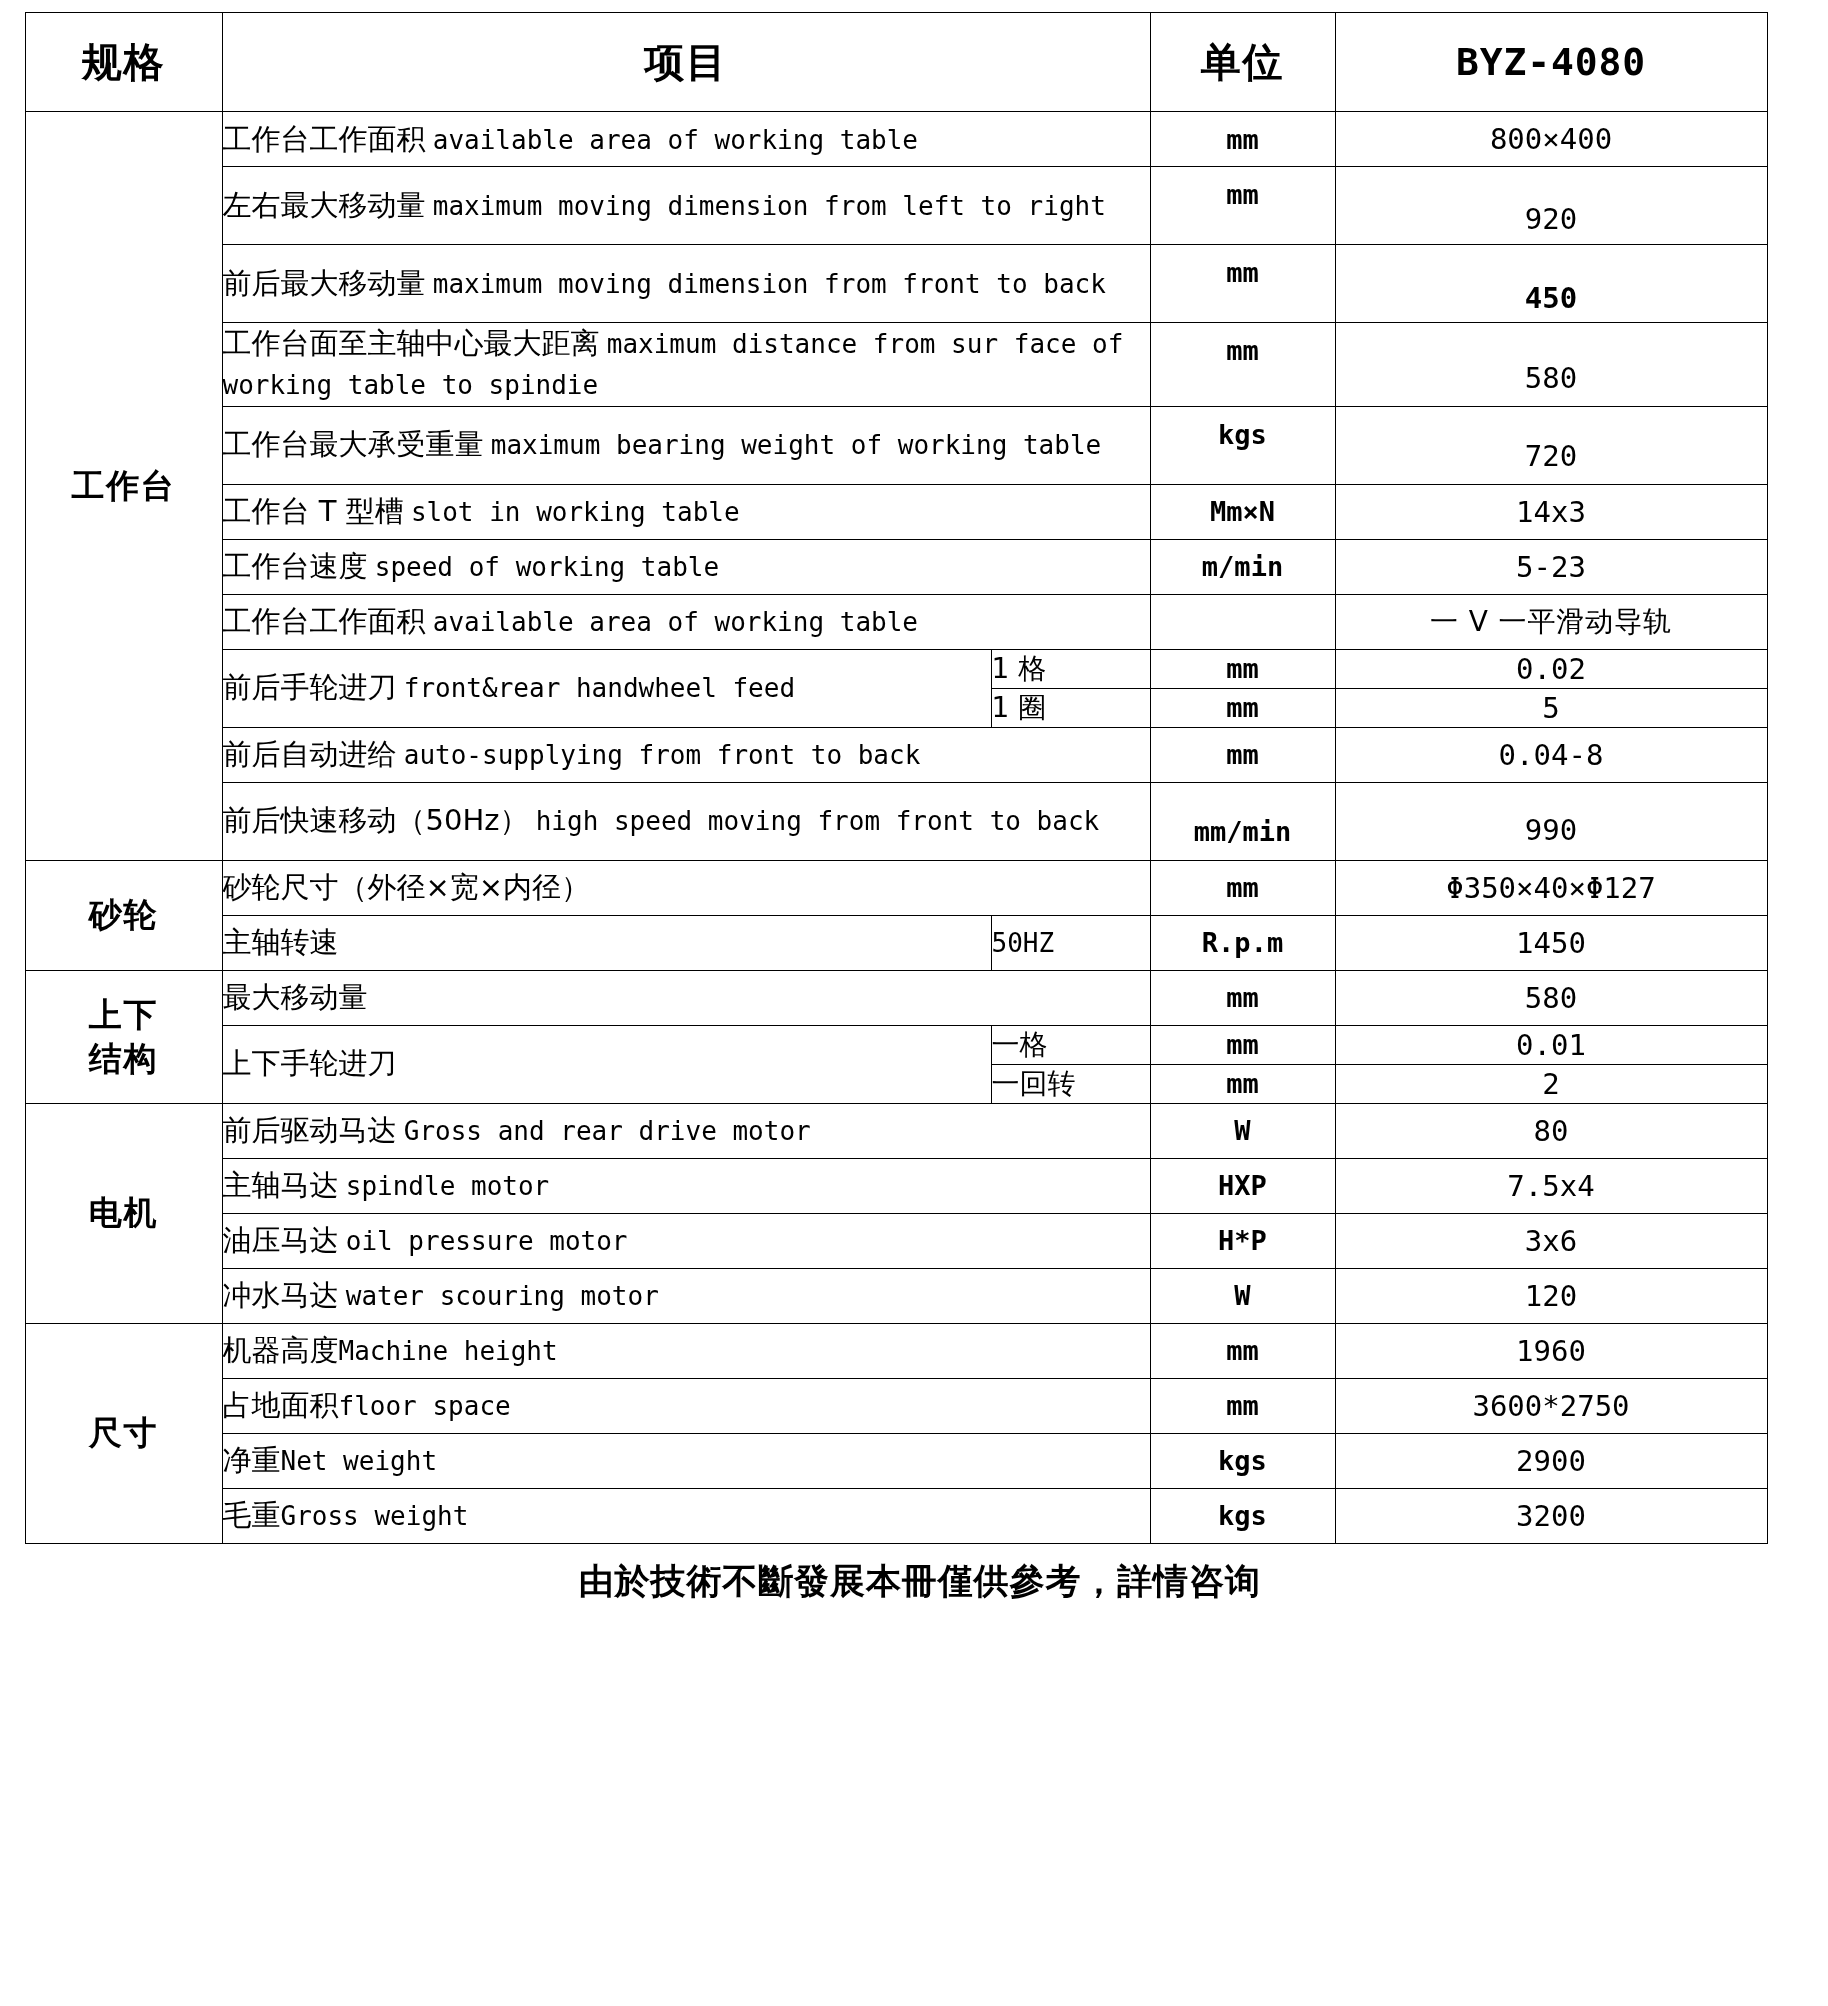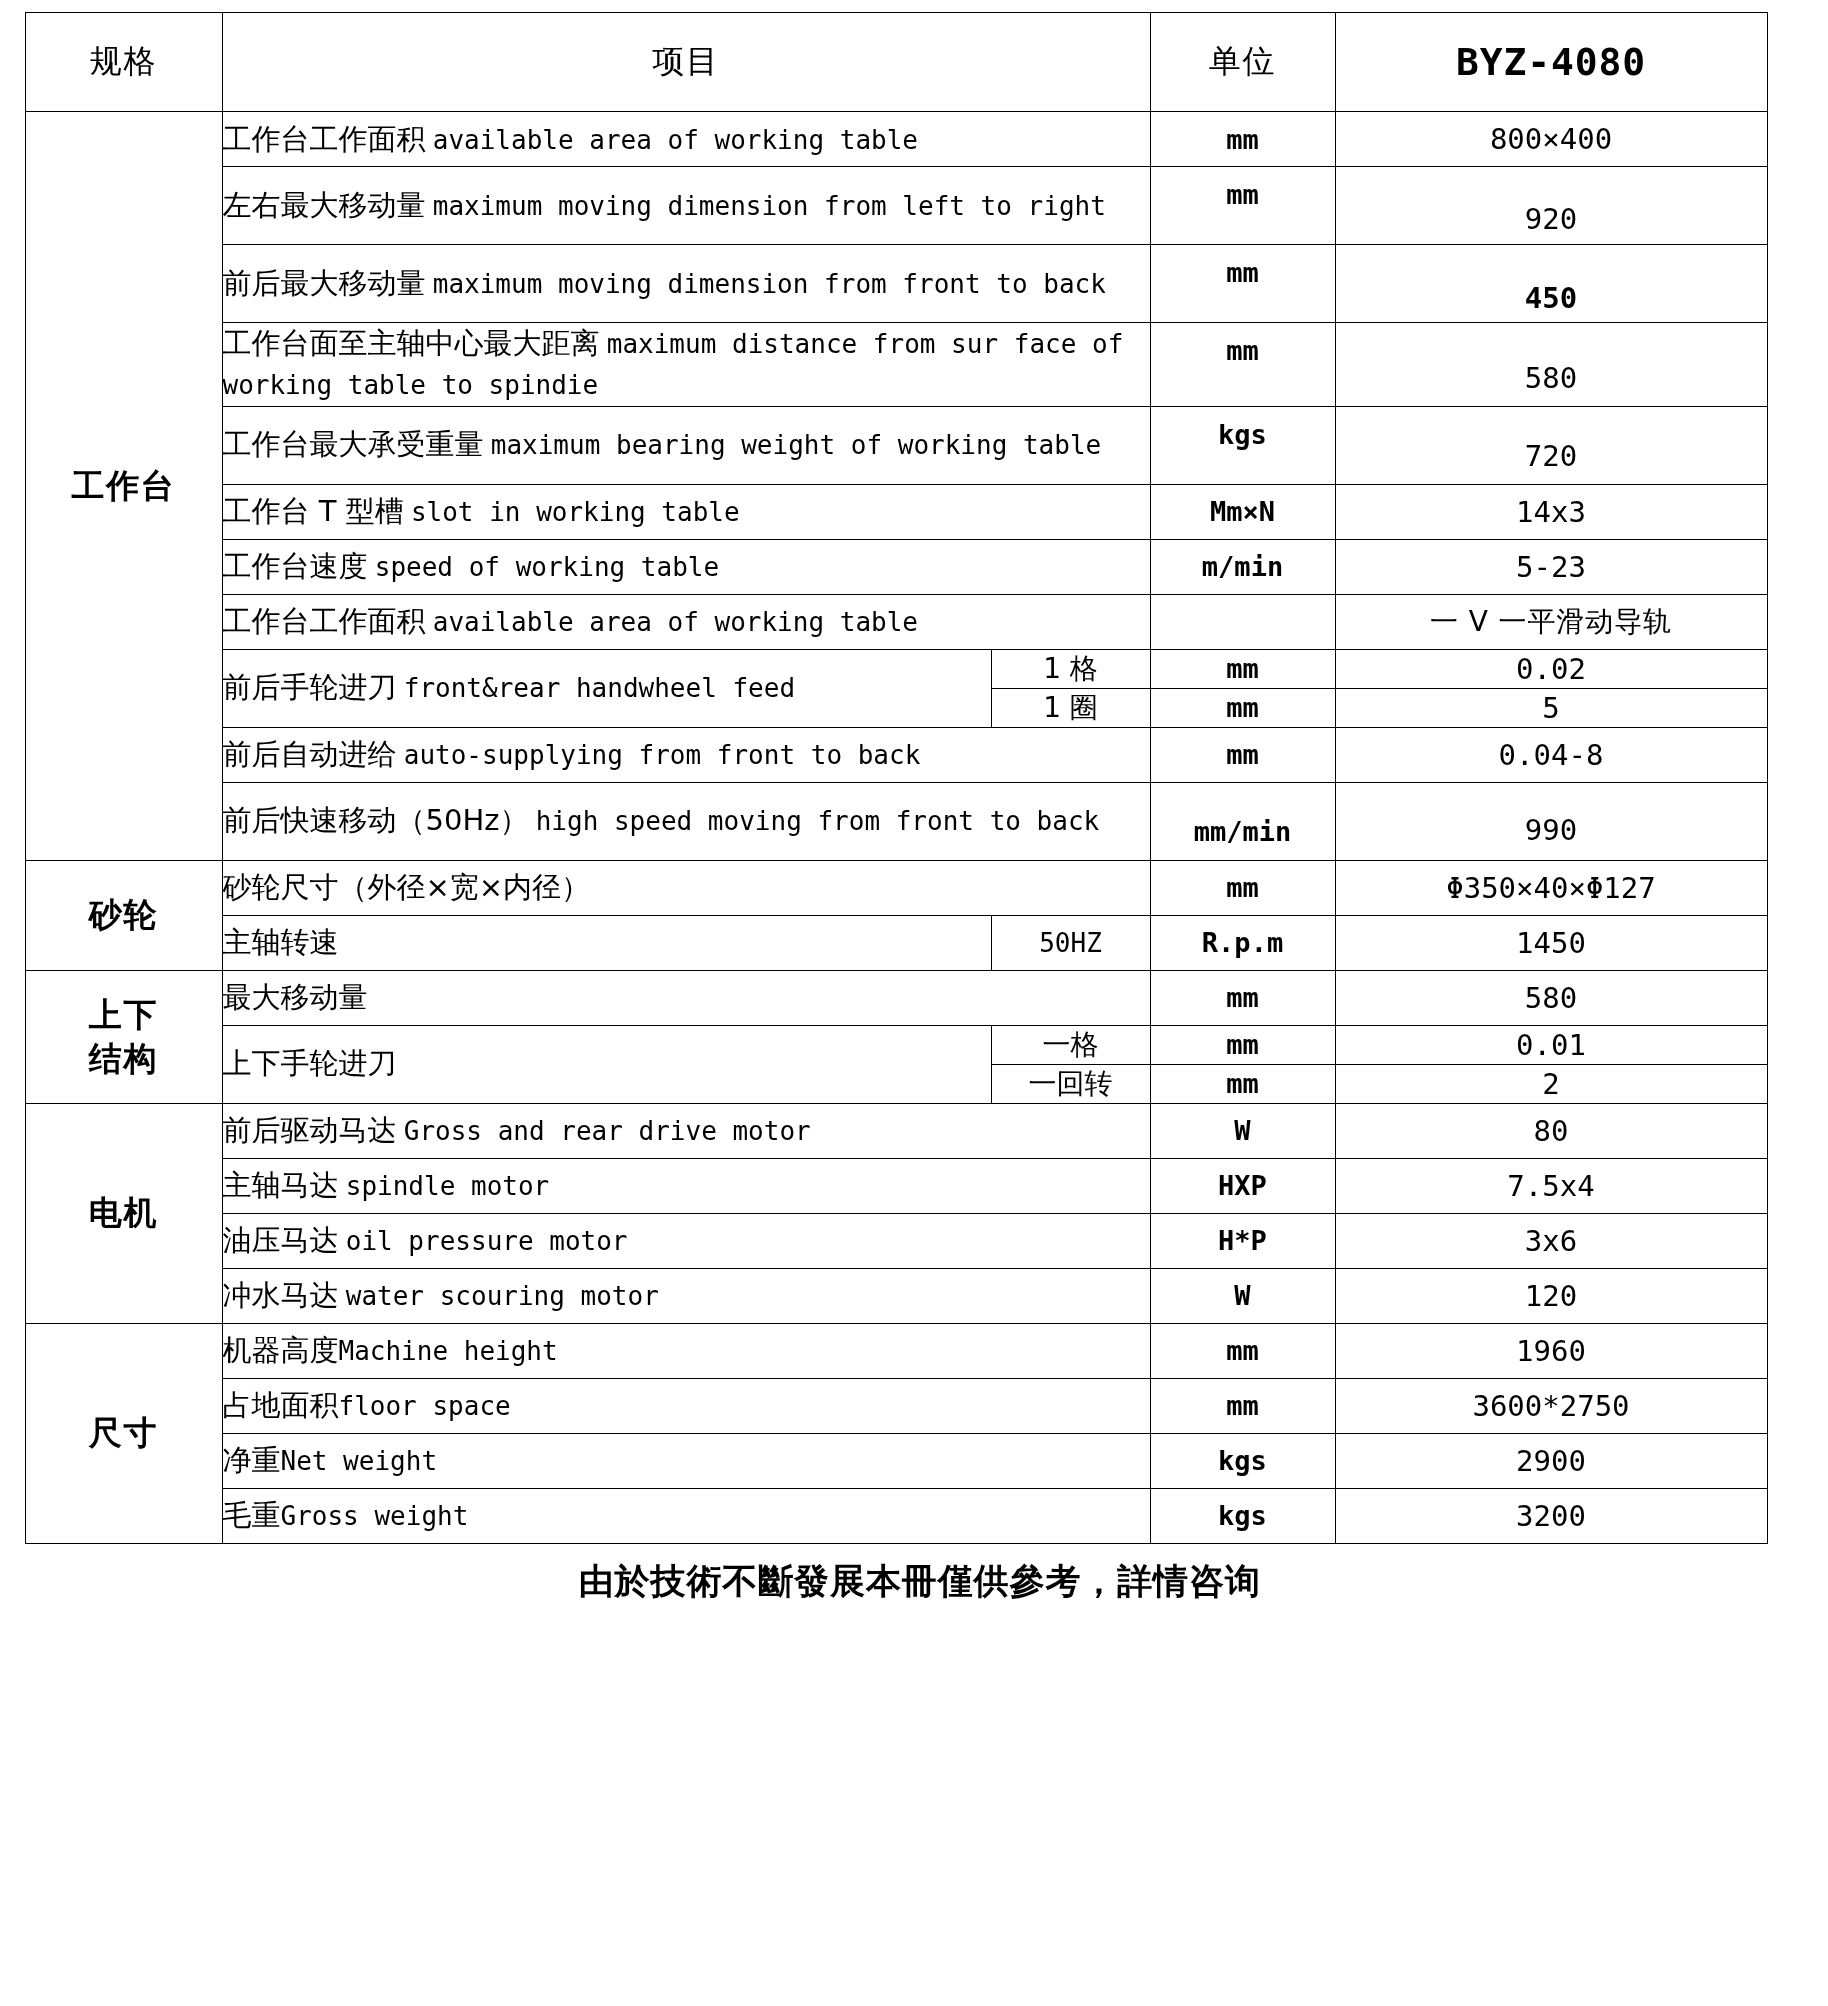"规格" .hdr { font-size: 32px -> 40px; font-weight: normal -> bold }
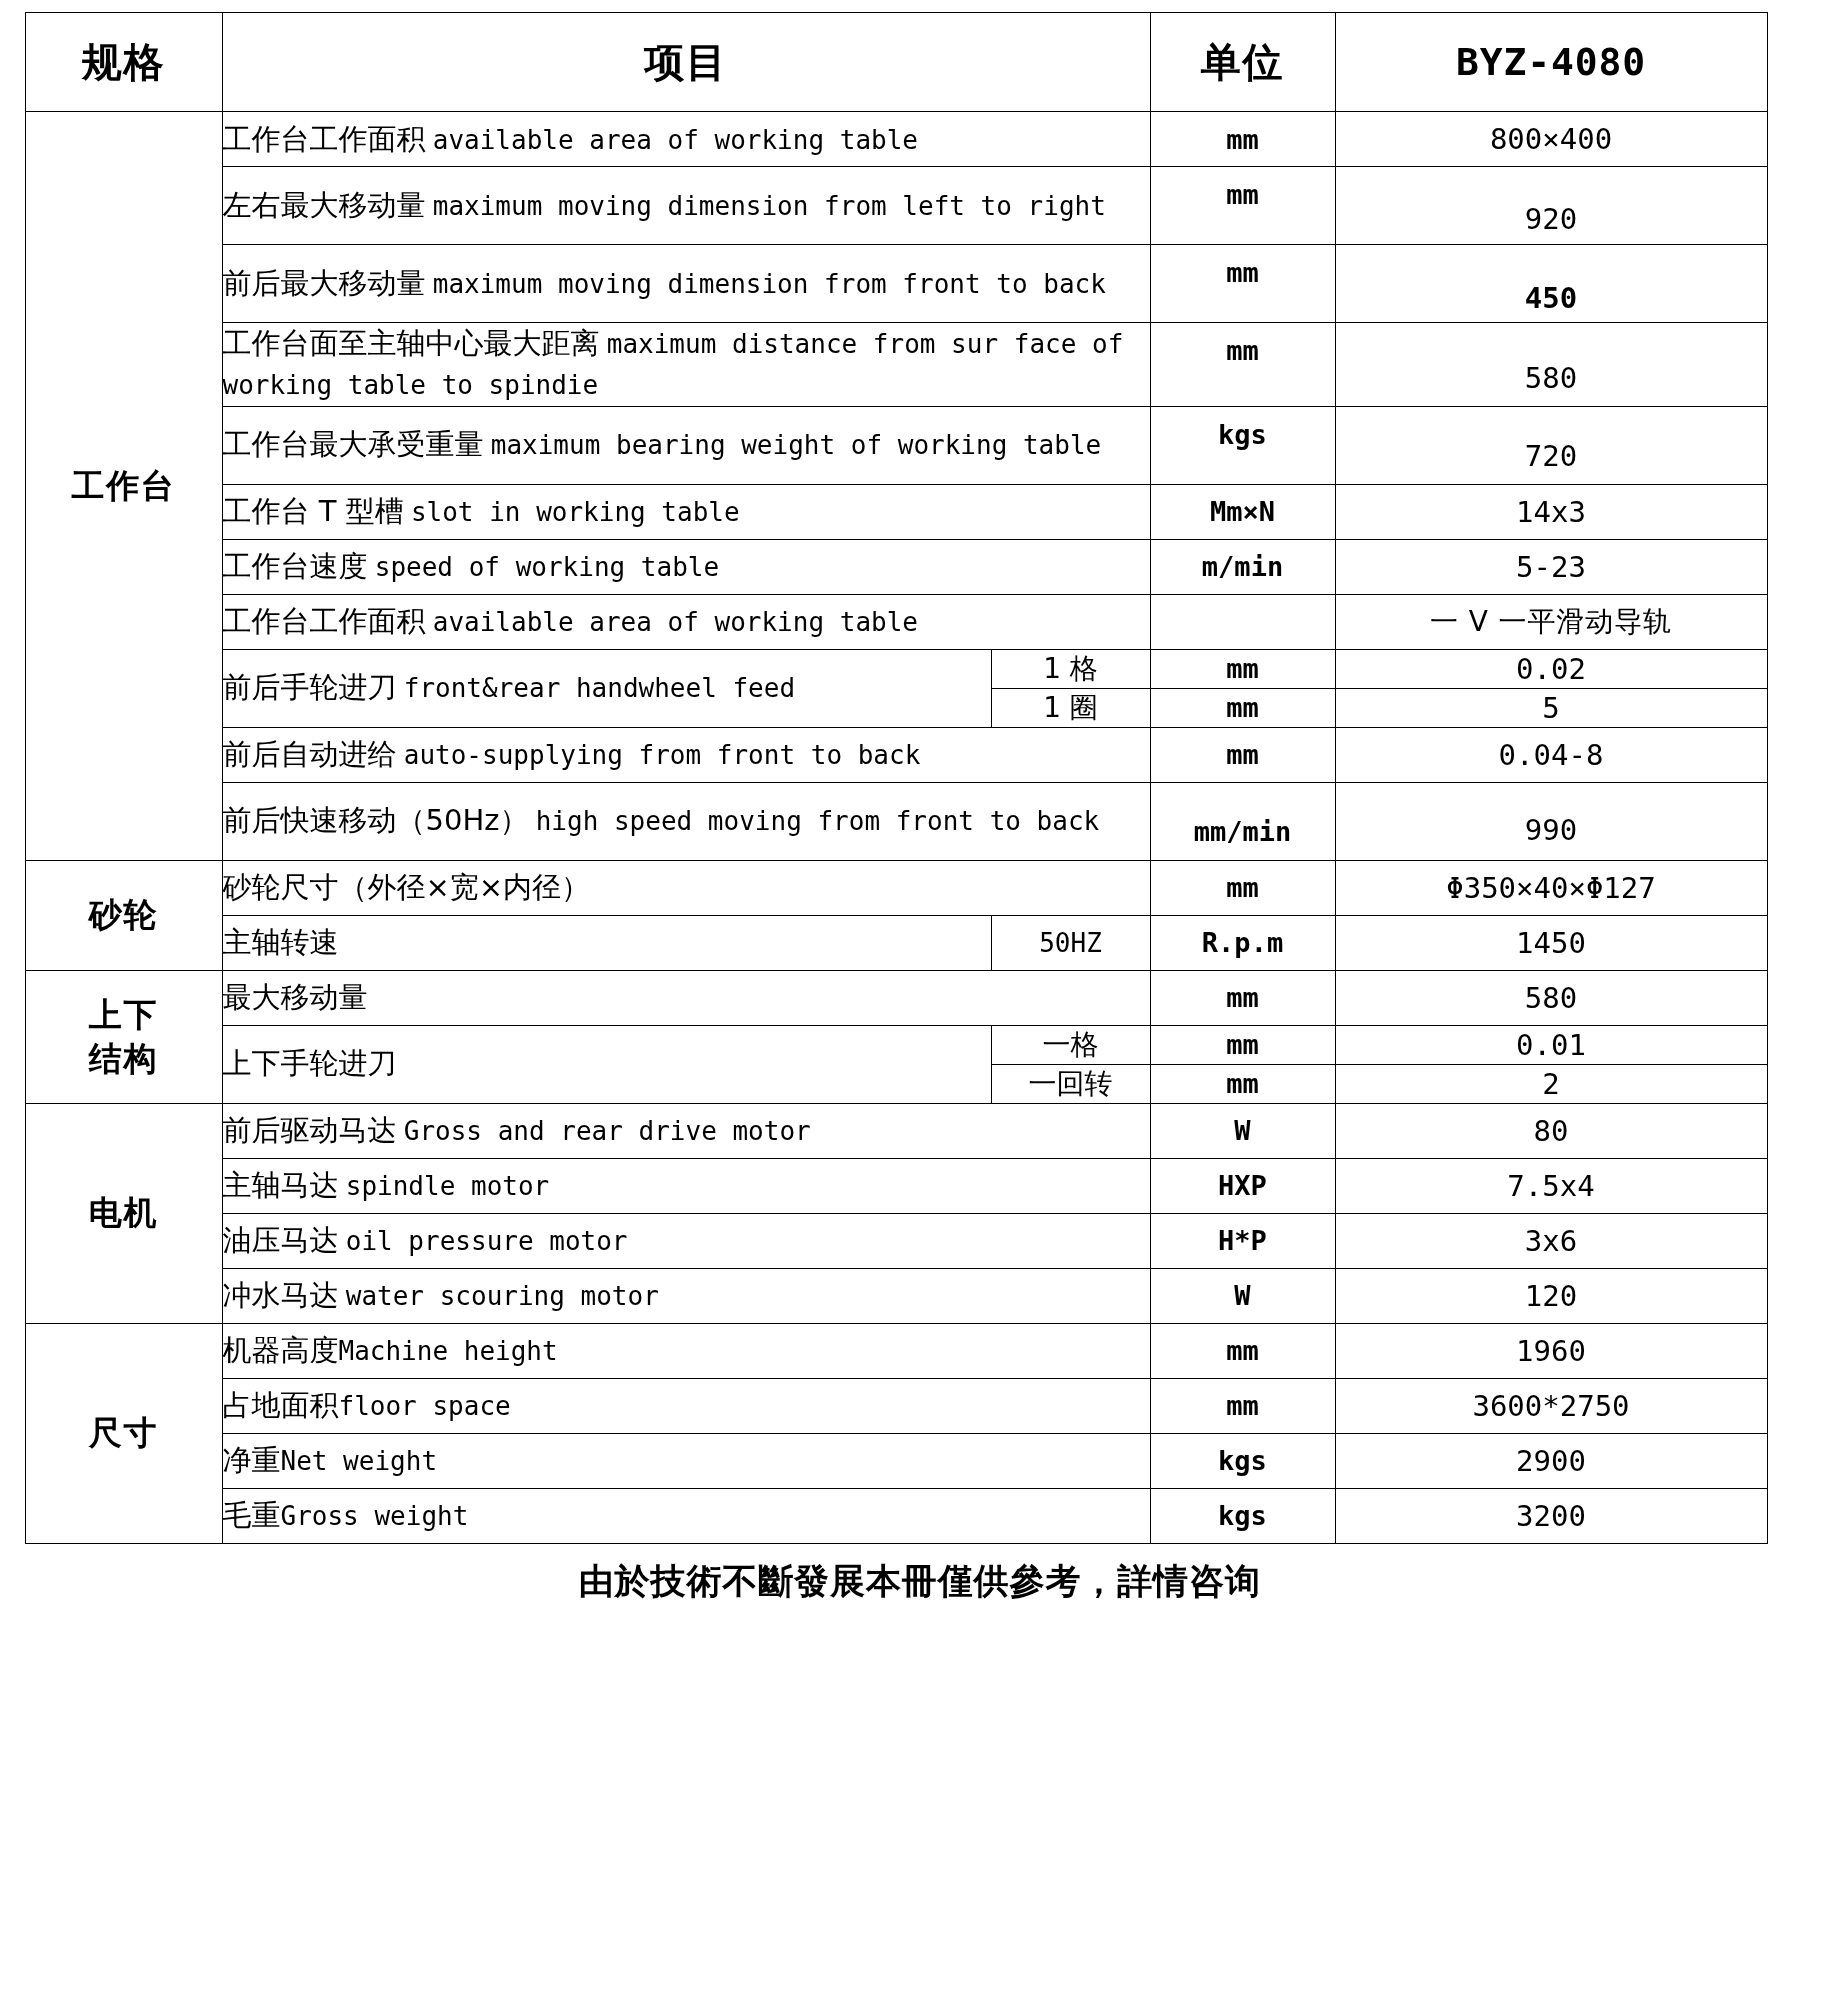"1 格" .sub-cell { text-align: center -> none }
